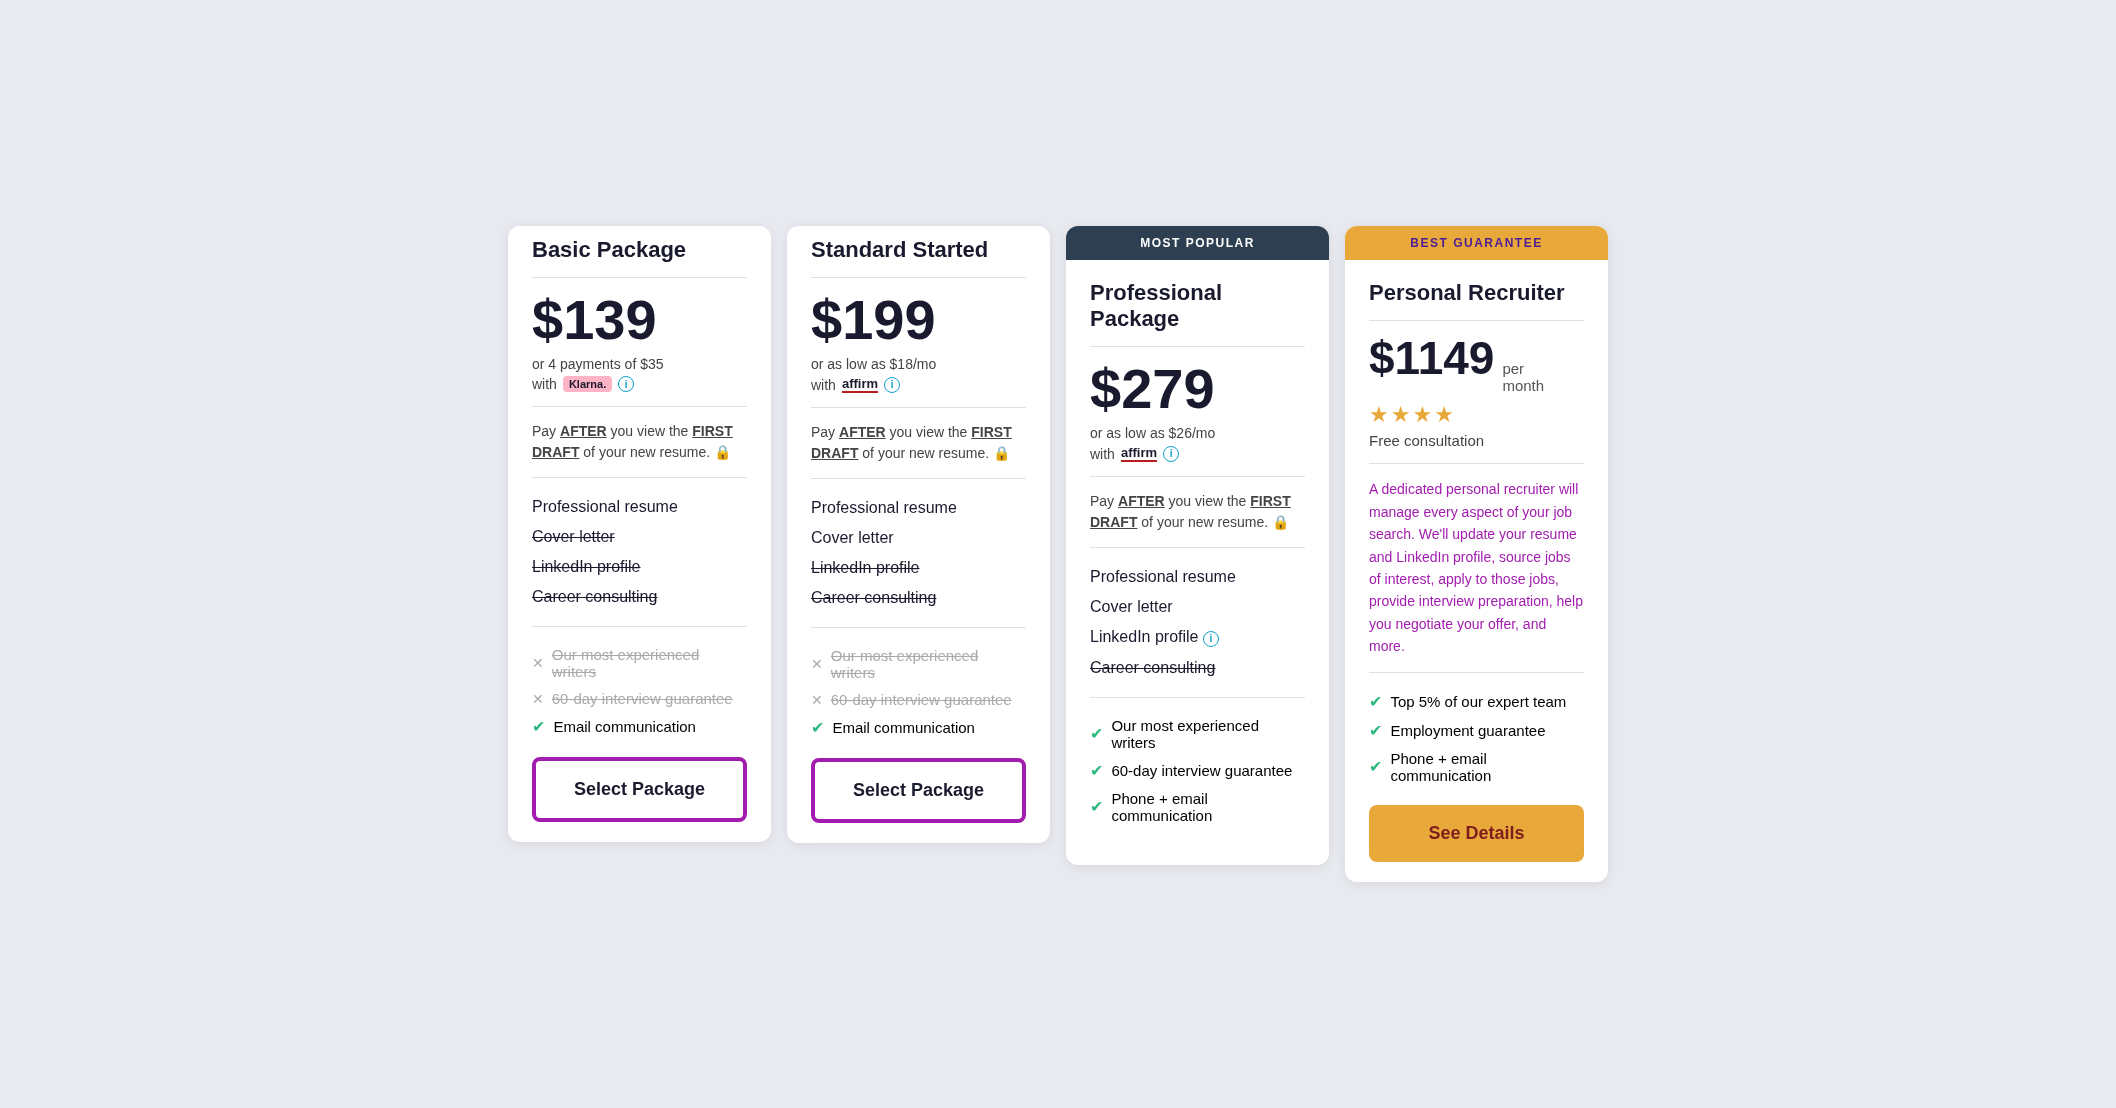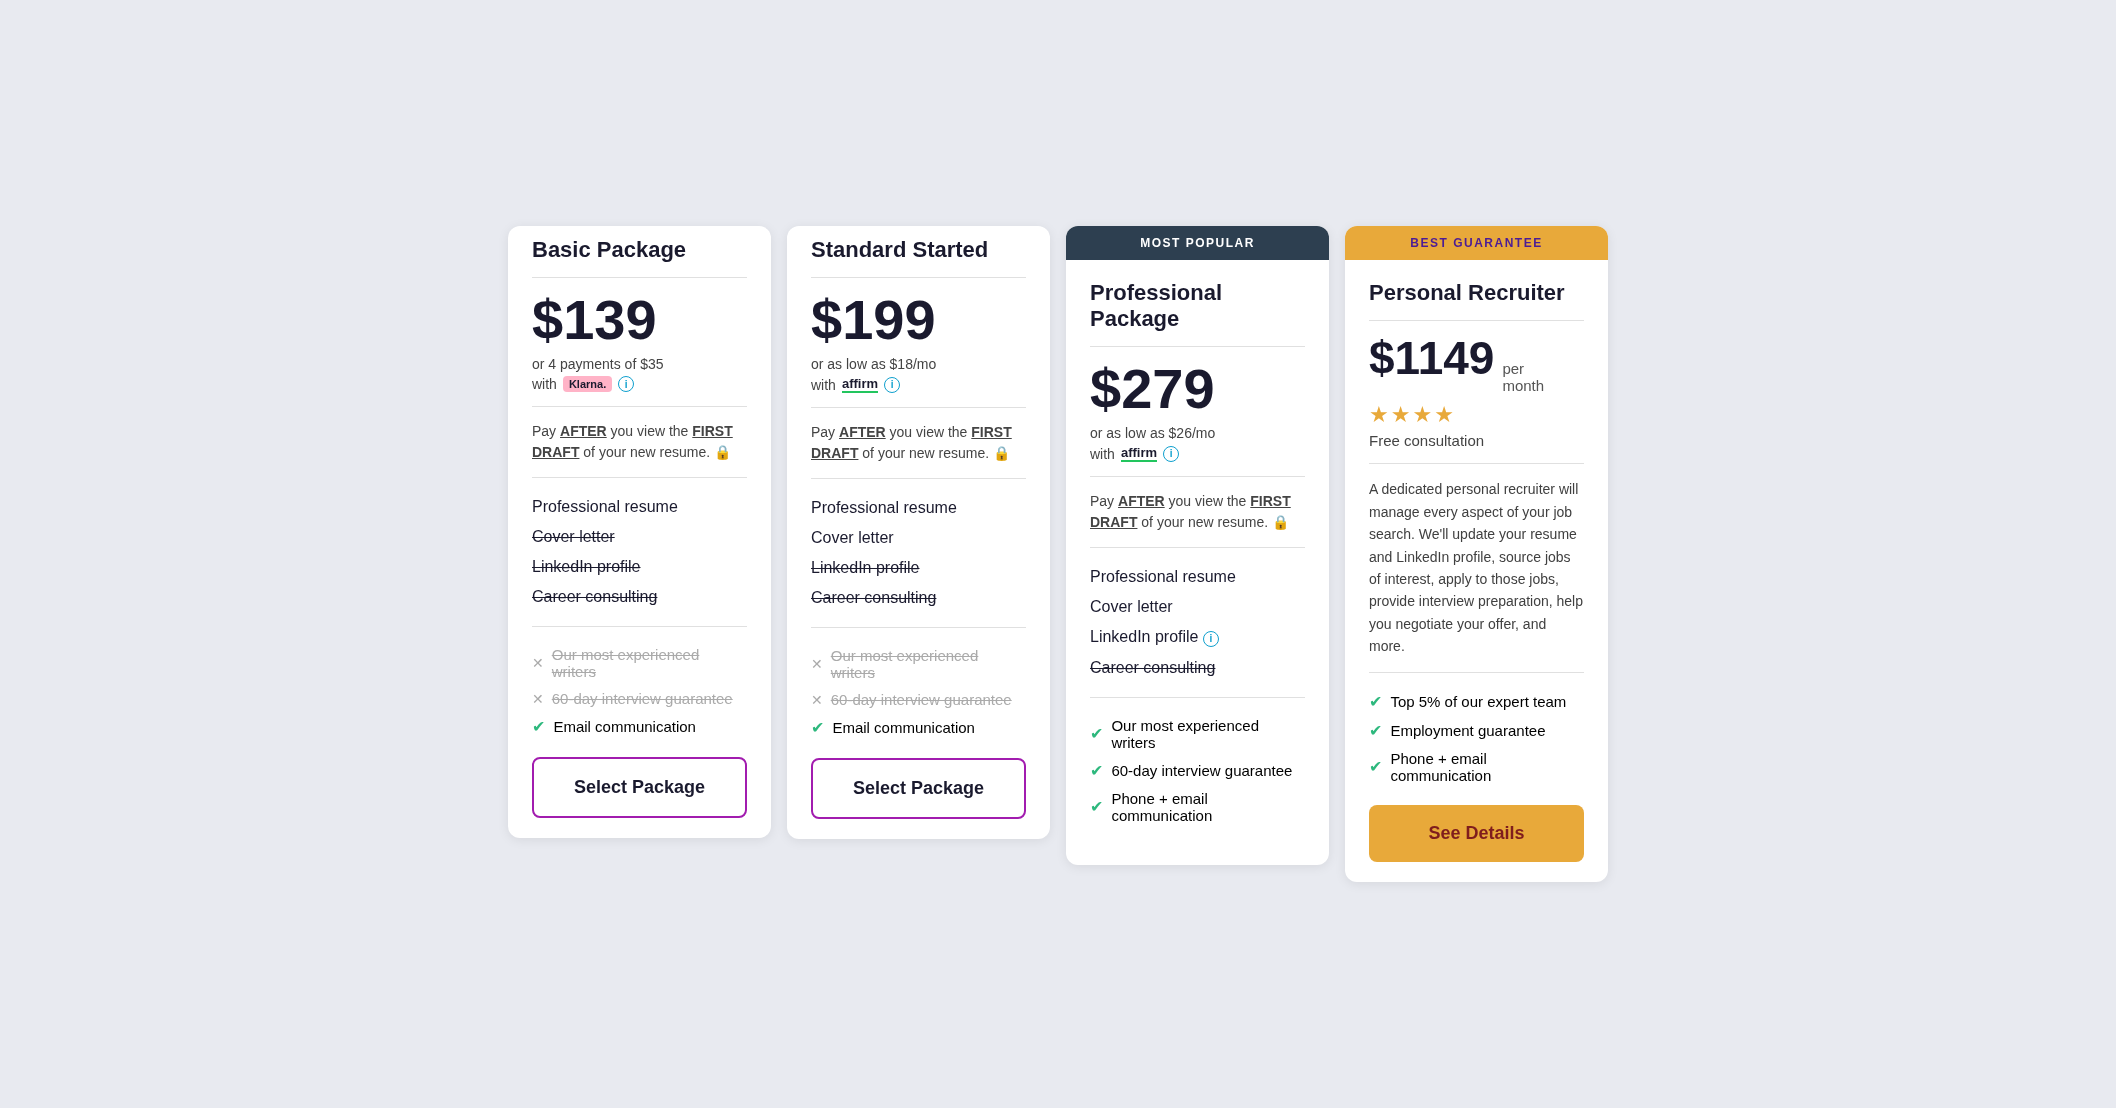"affirm" .affirm-badge { border-bottom: 2px solid #22c55e -> 2px solid #b91c1c }
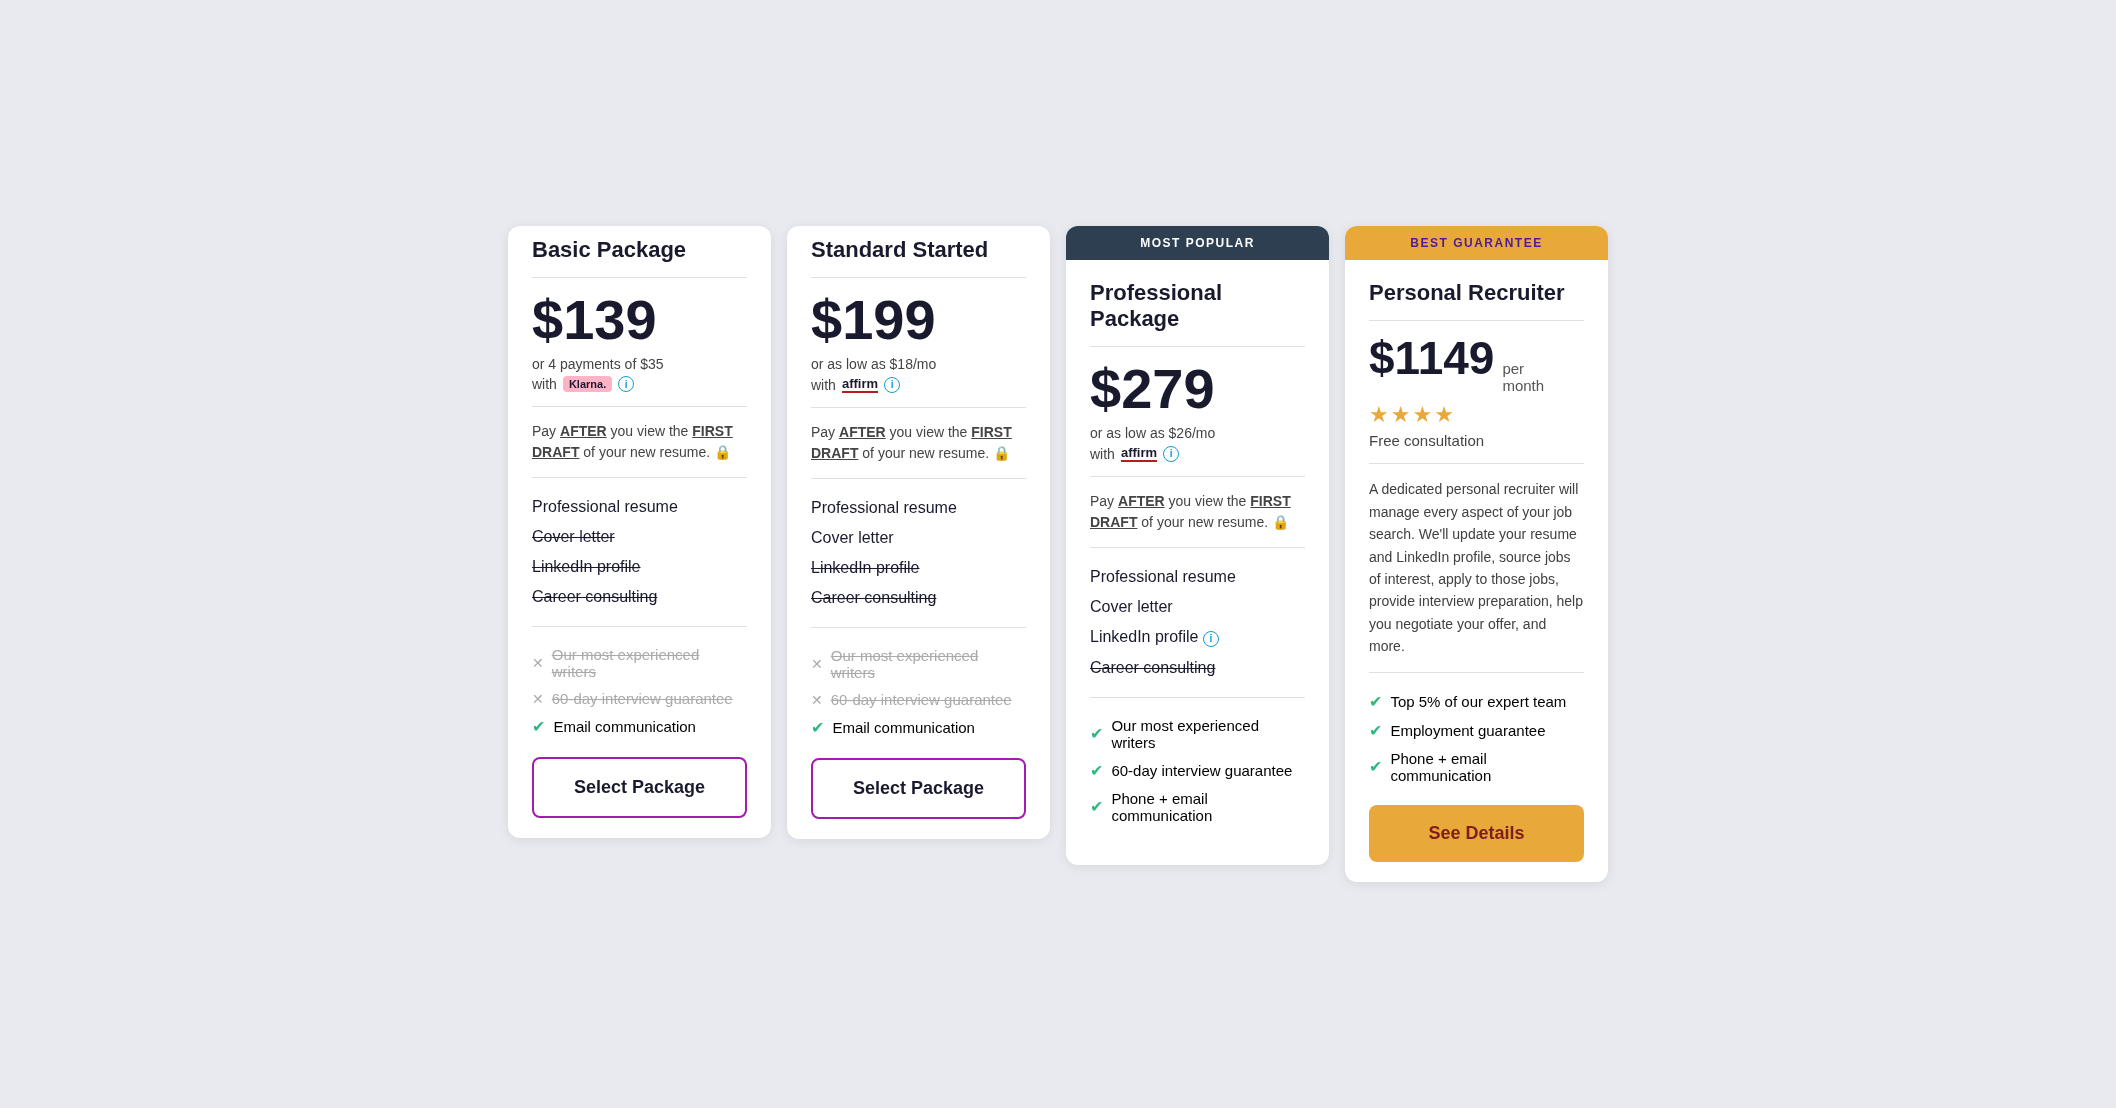"A dedicated personal recruiter will" .recruiter-desc { color: #404040 -> #a21caf }
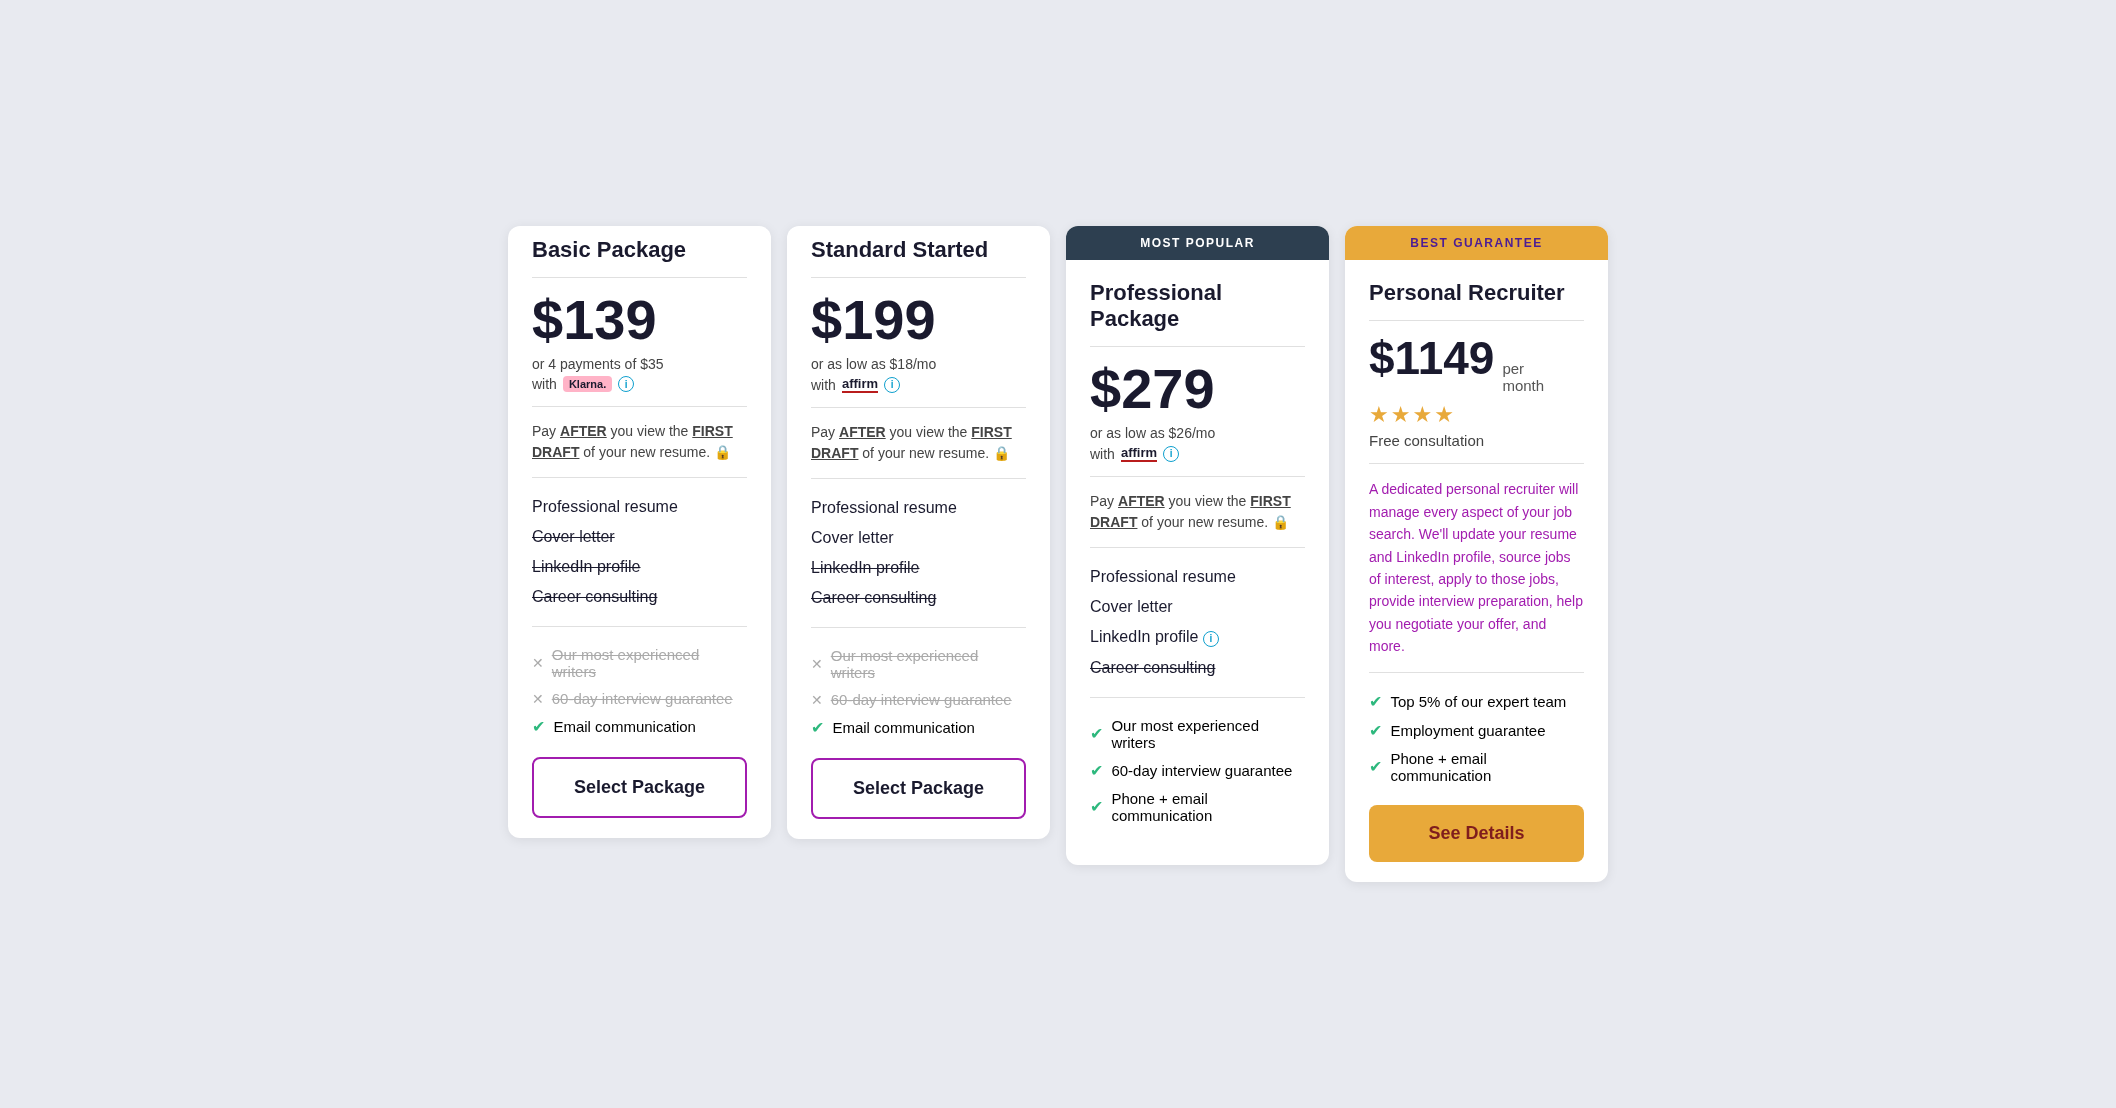"Select Package" .btn-outline { border: 2px solid #a21caf -> 4px solid #a21caf }
